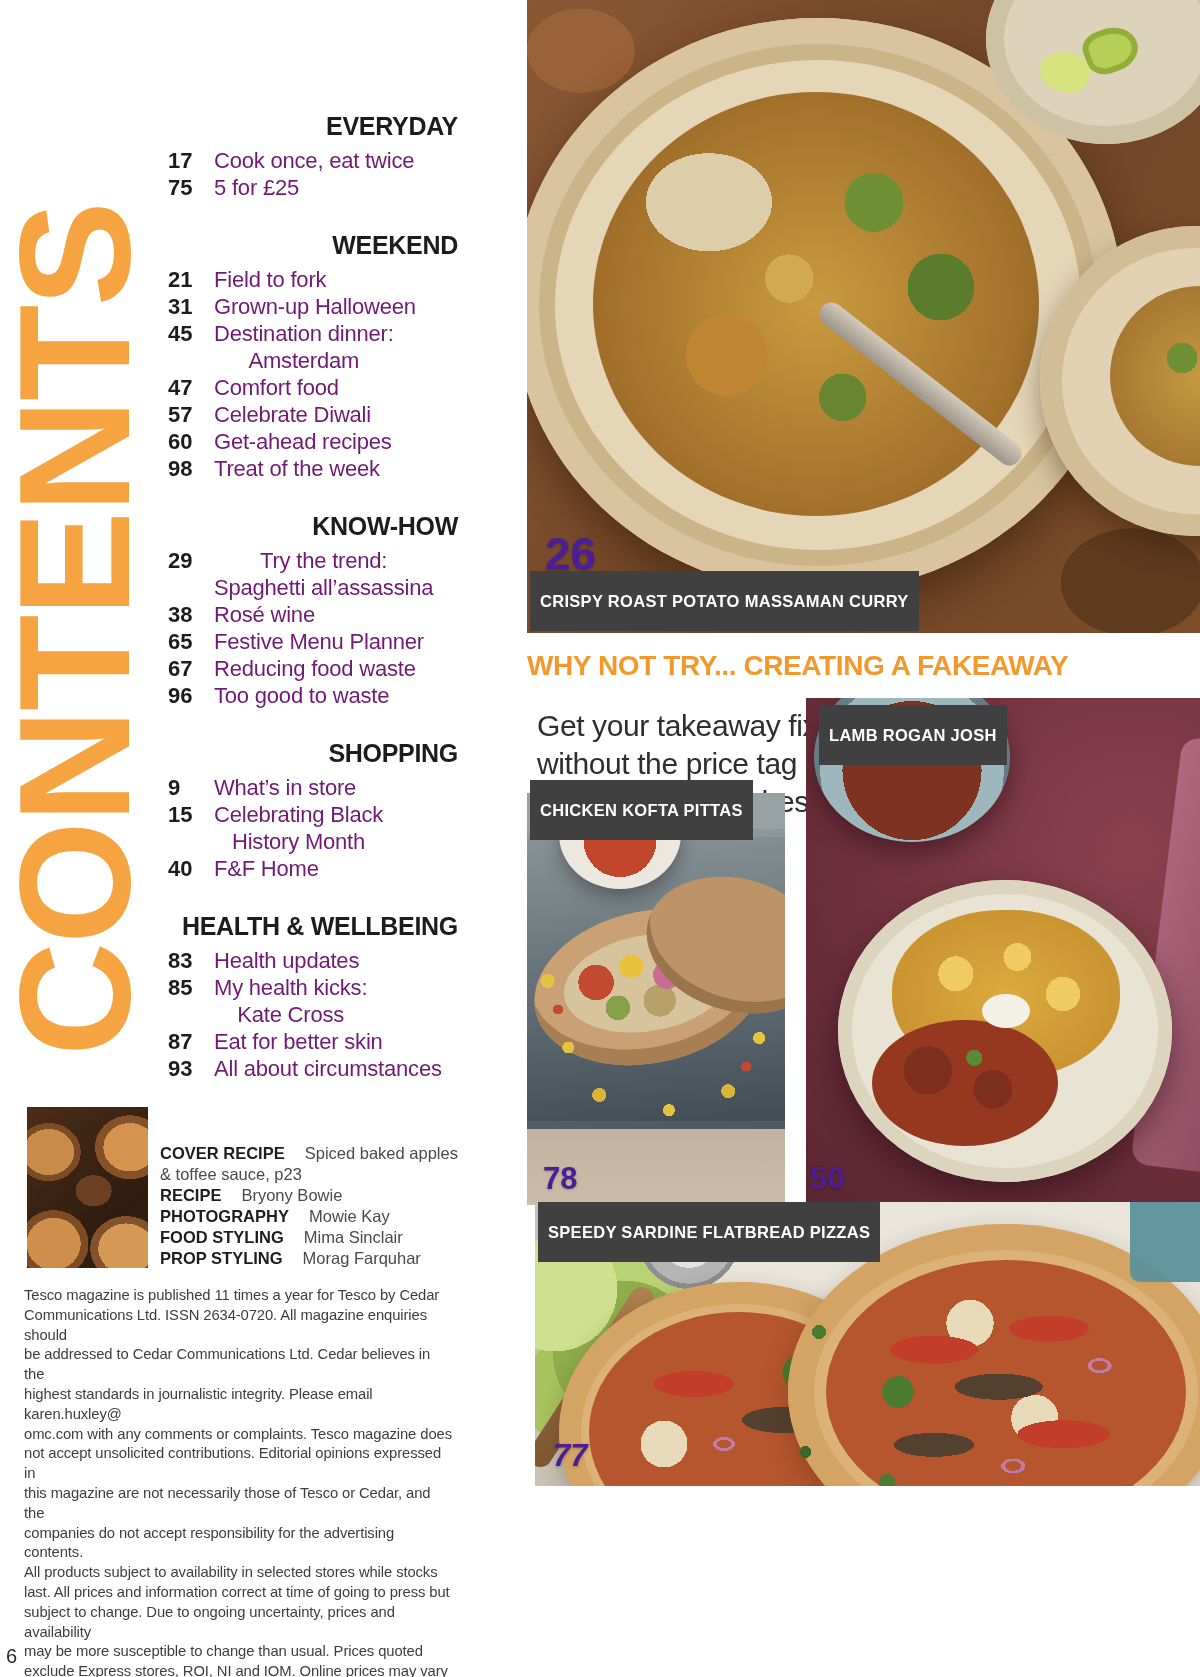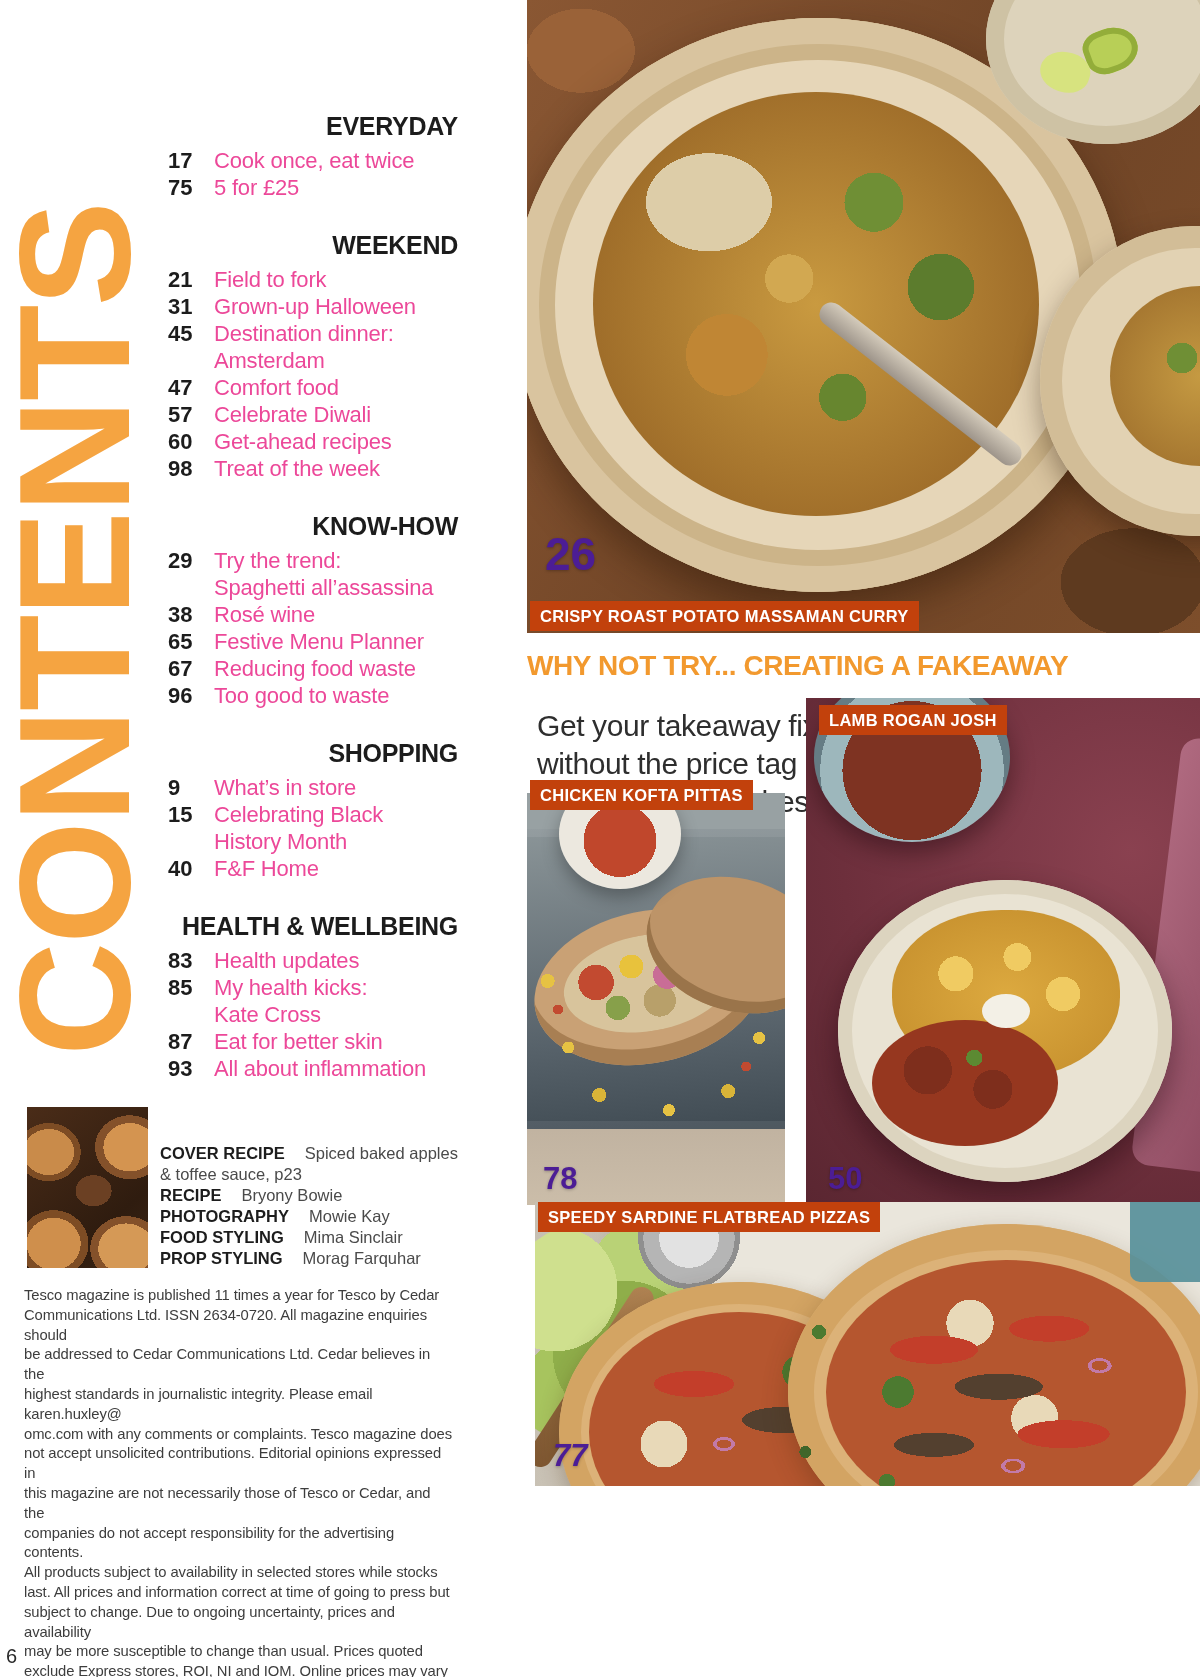"Cook once, eat twice" .toc-label { color: #ec4899 -> #701a75; text-align: none -> center }
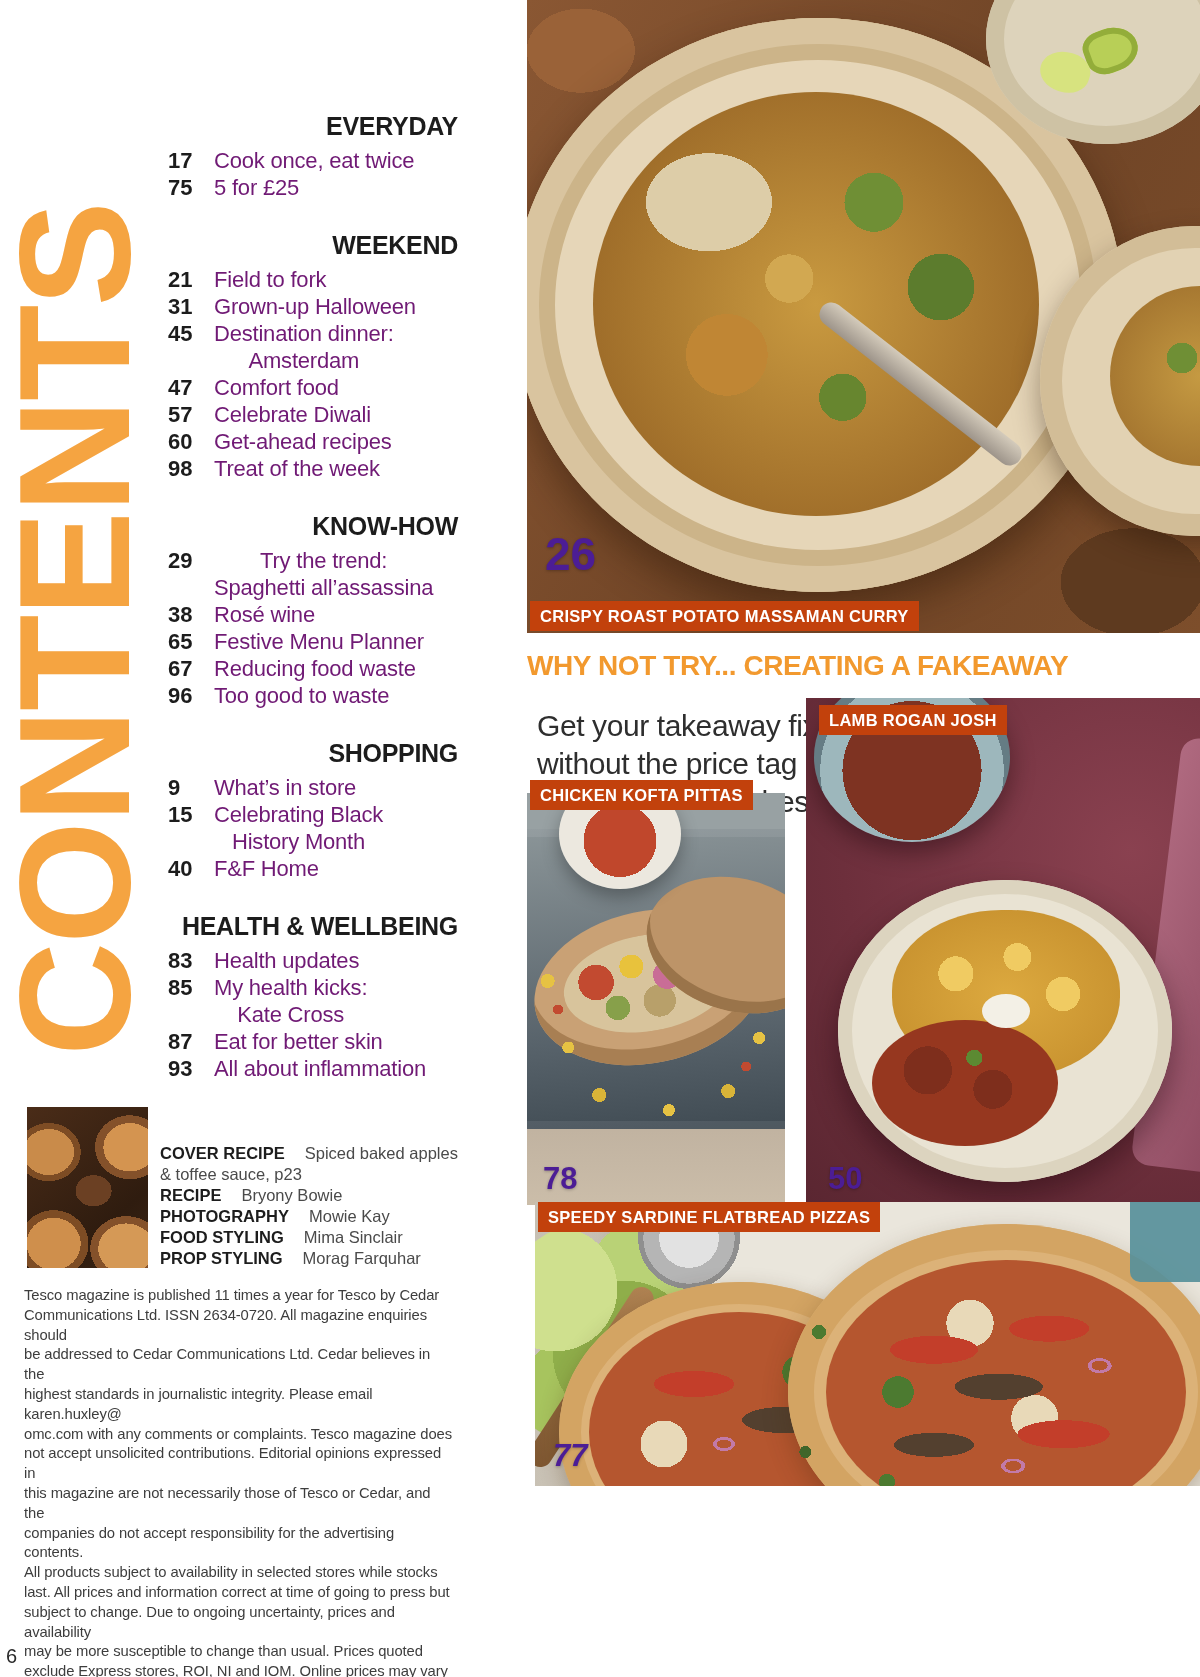"CRISPY ROAST POTATO MASSAMAN CURRY" .photo-label { background: #c2410c -> #404040; padding: 0 10px -> 15px 10px }
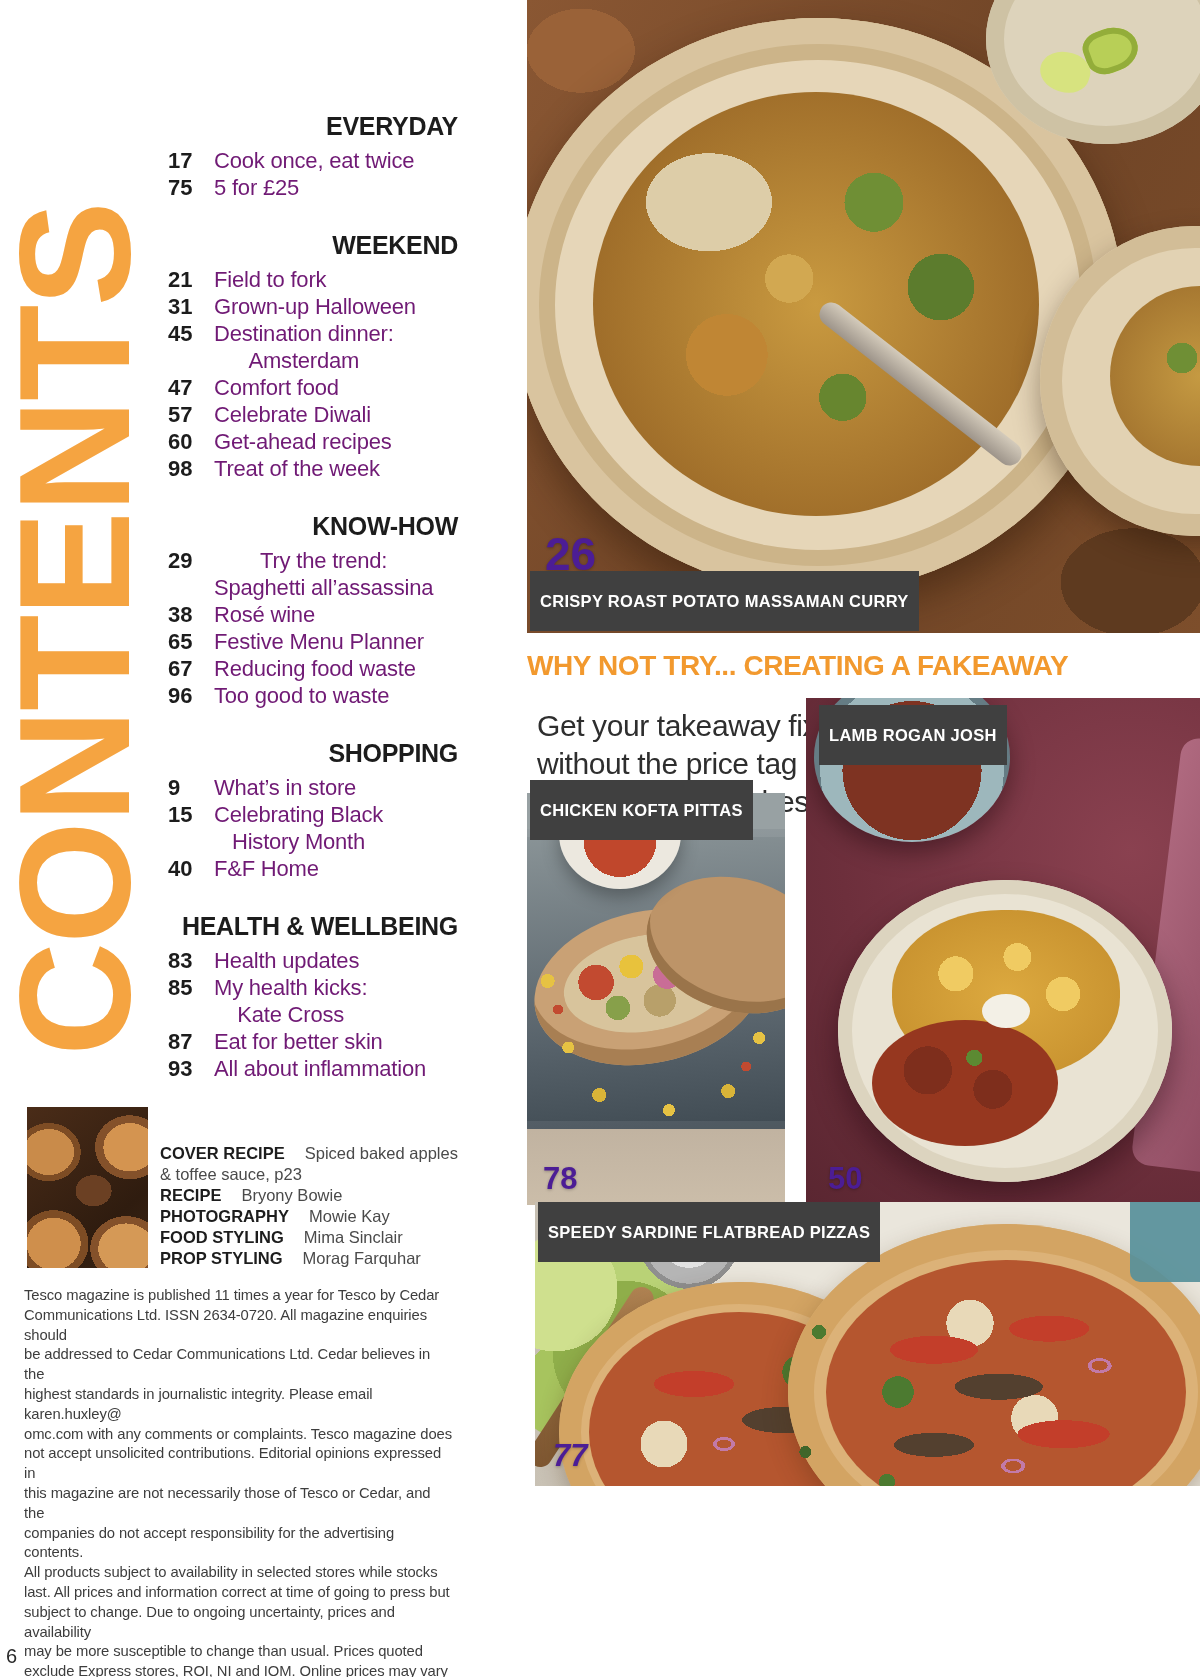"All about inflammation" span.toc-label { text: inflammation -> circumstances }
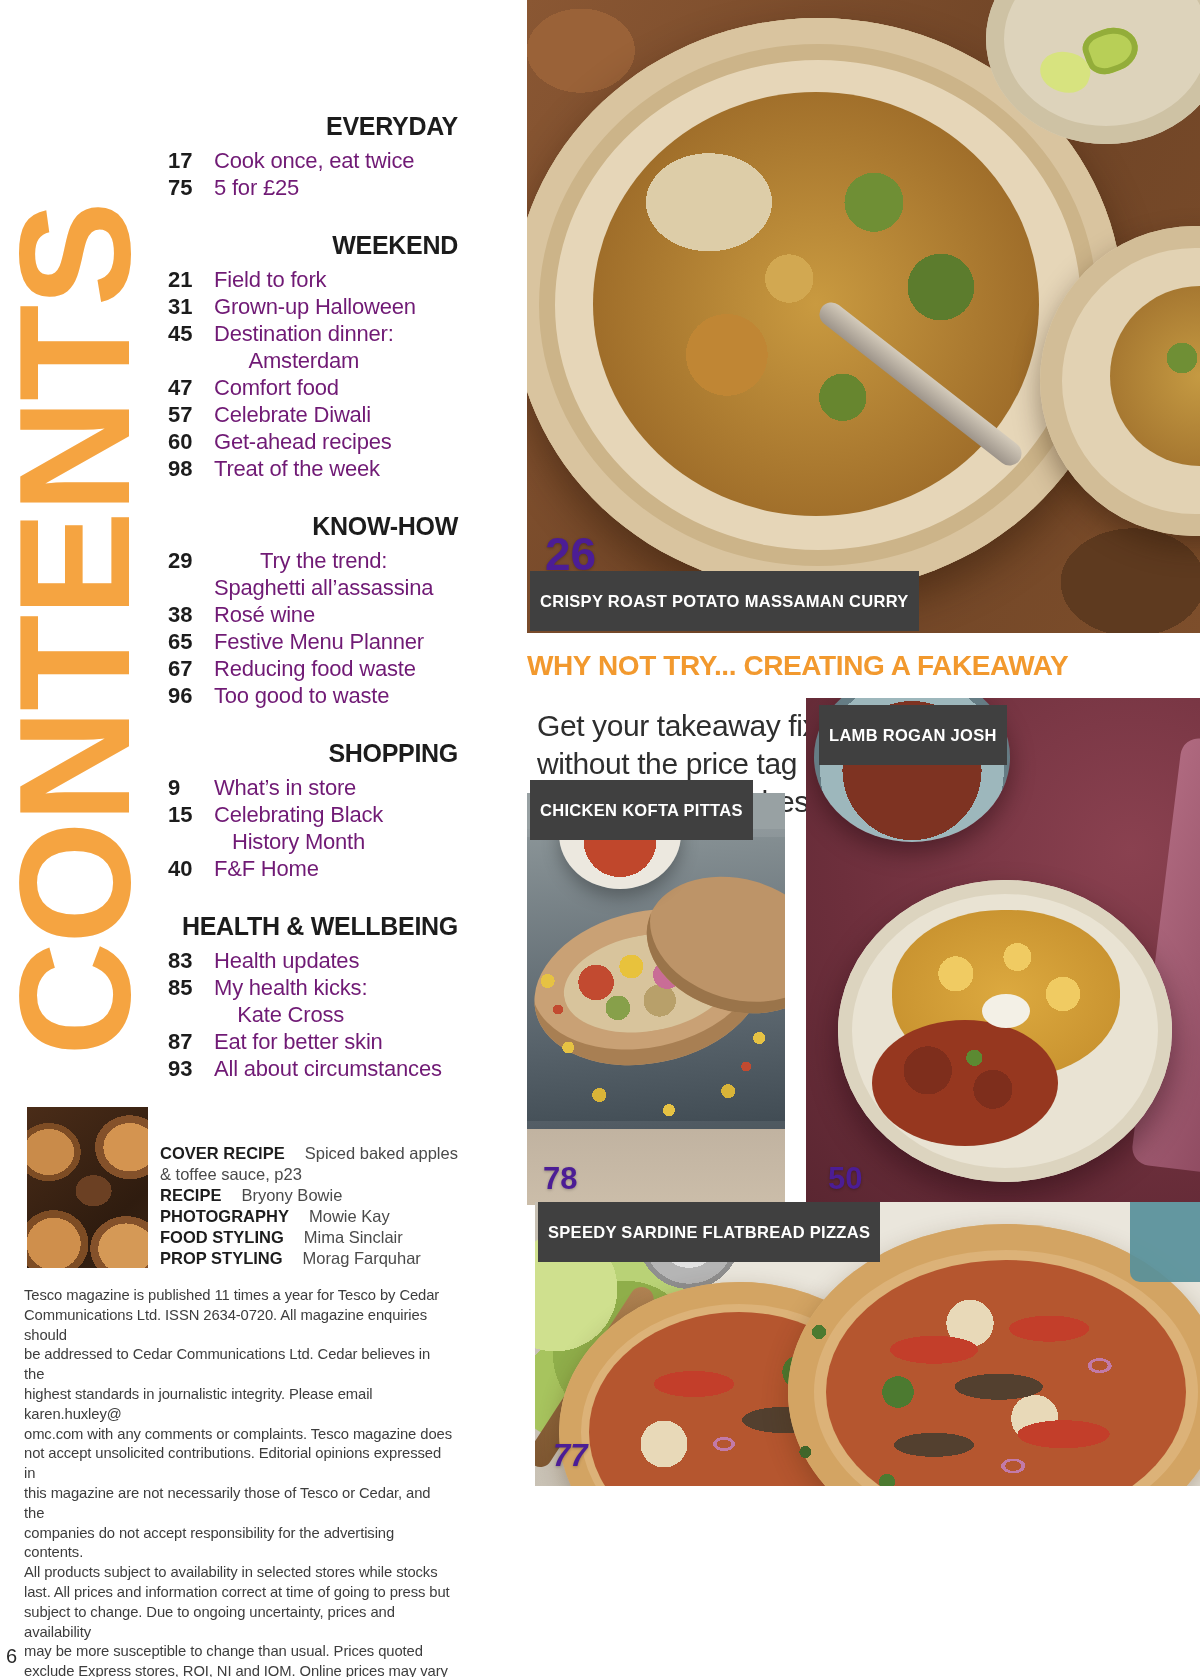"50" .lamb .photo-num { left: 22px -> 4px }
